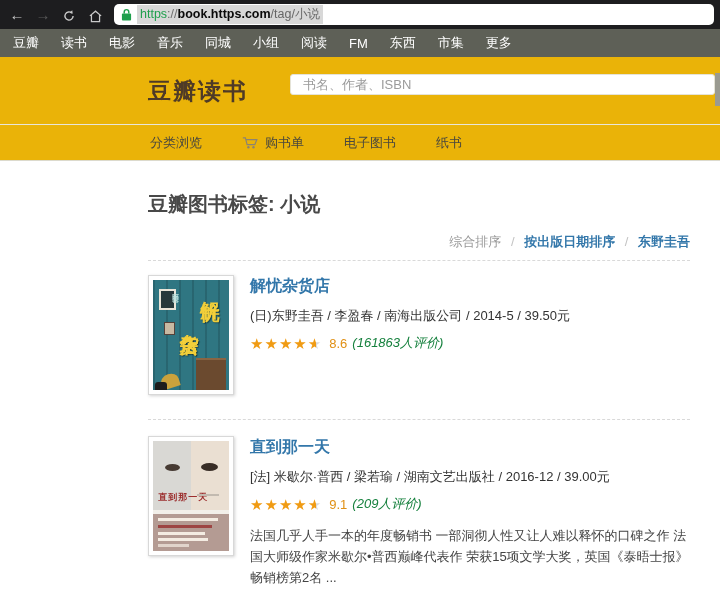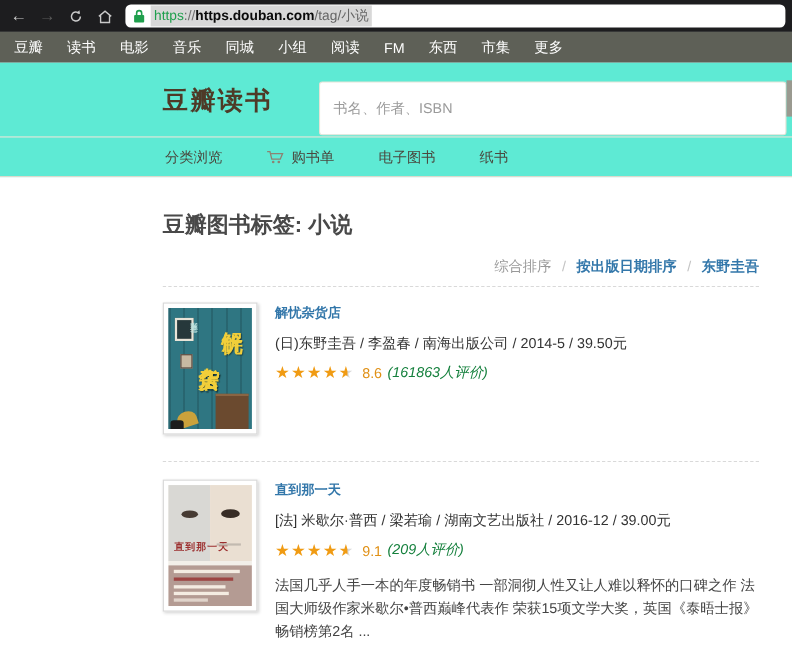"https.douban.com" span.url-host { text: https.douban.com -> book.https.com }
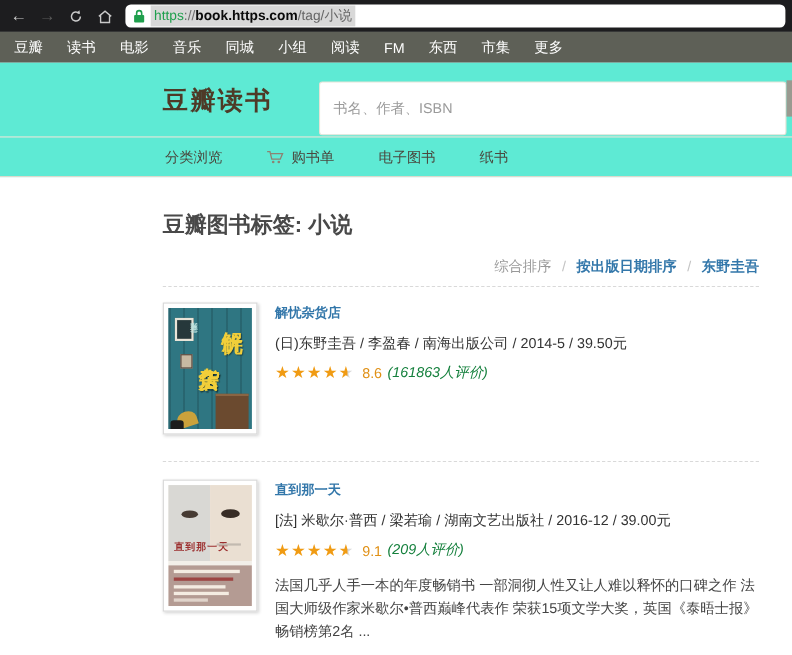"豆瓣读书" .header { background: #5eead4 -> #eab308 }
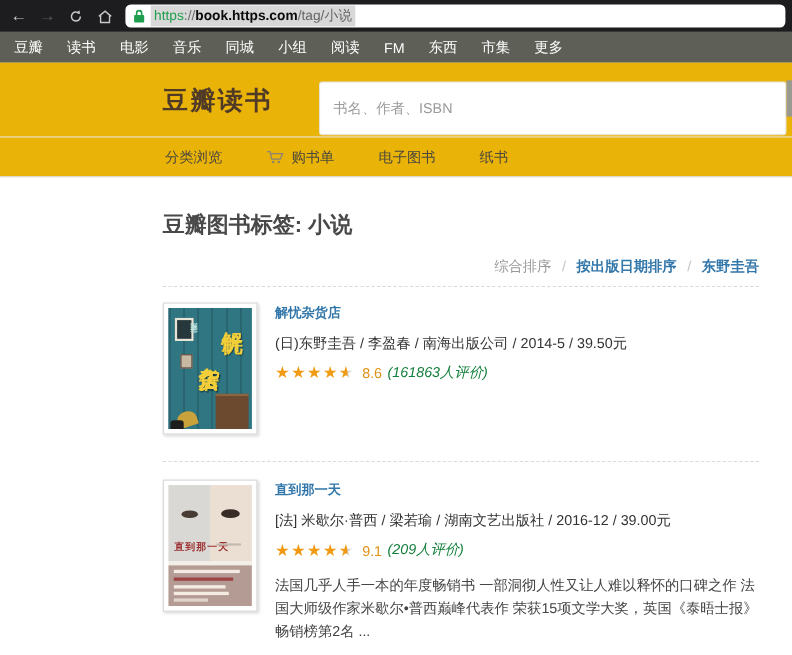"书名、作者、ISBN" .search { height: 49px -> 21px }
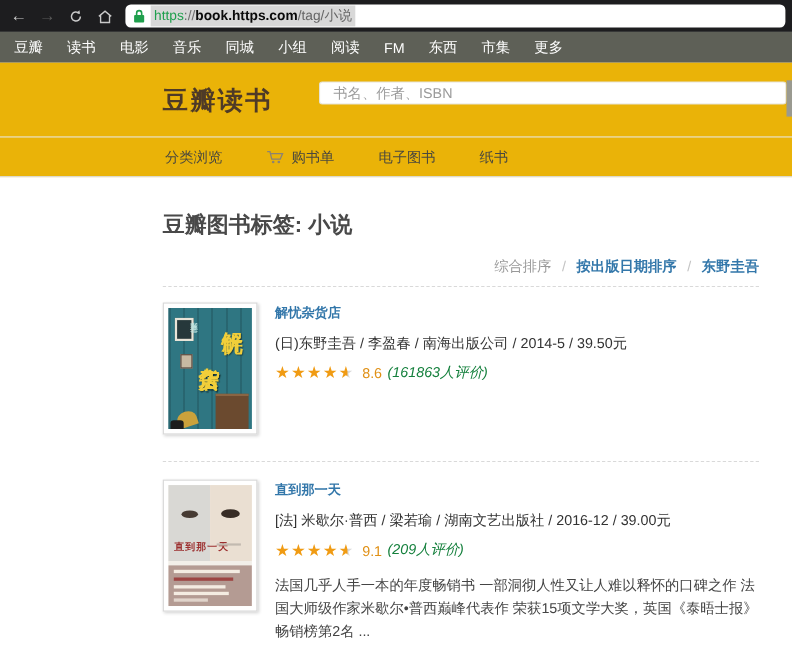"解忧杂货店" .book-title { font-size: 12px -> 16px }
